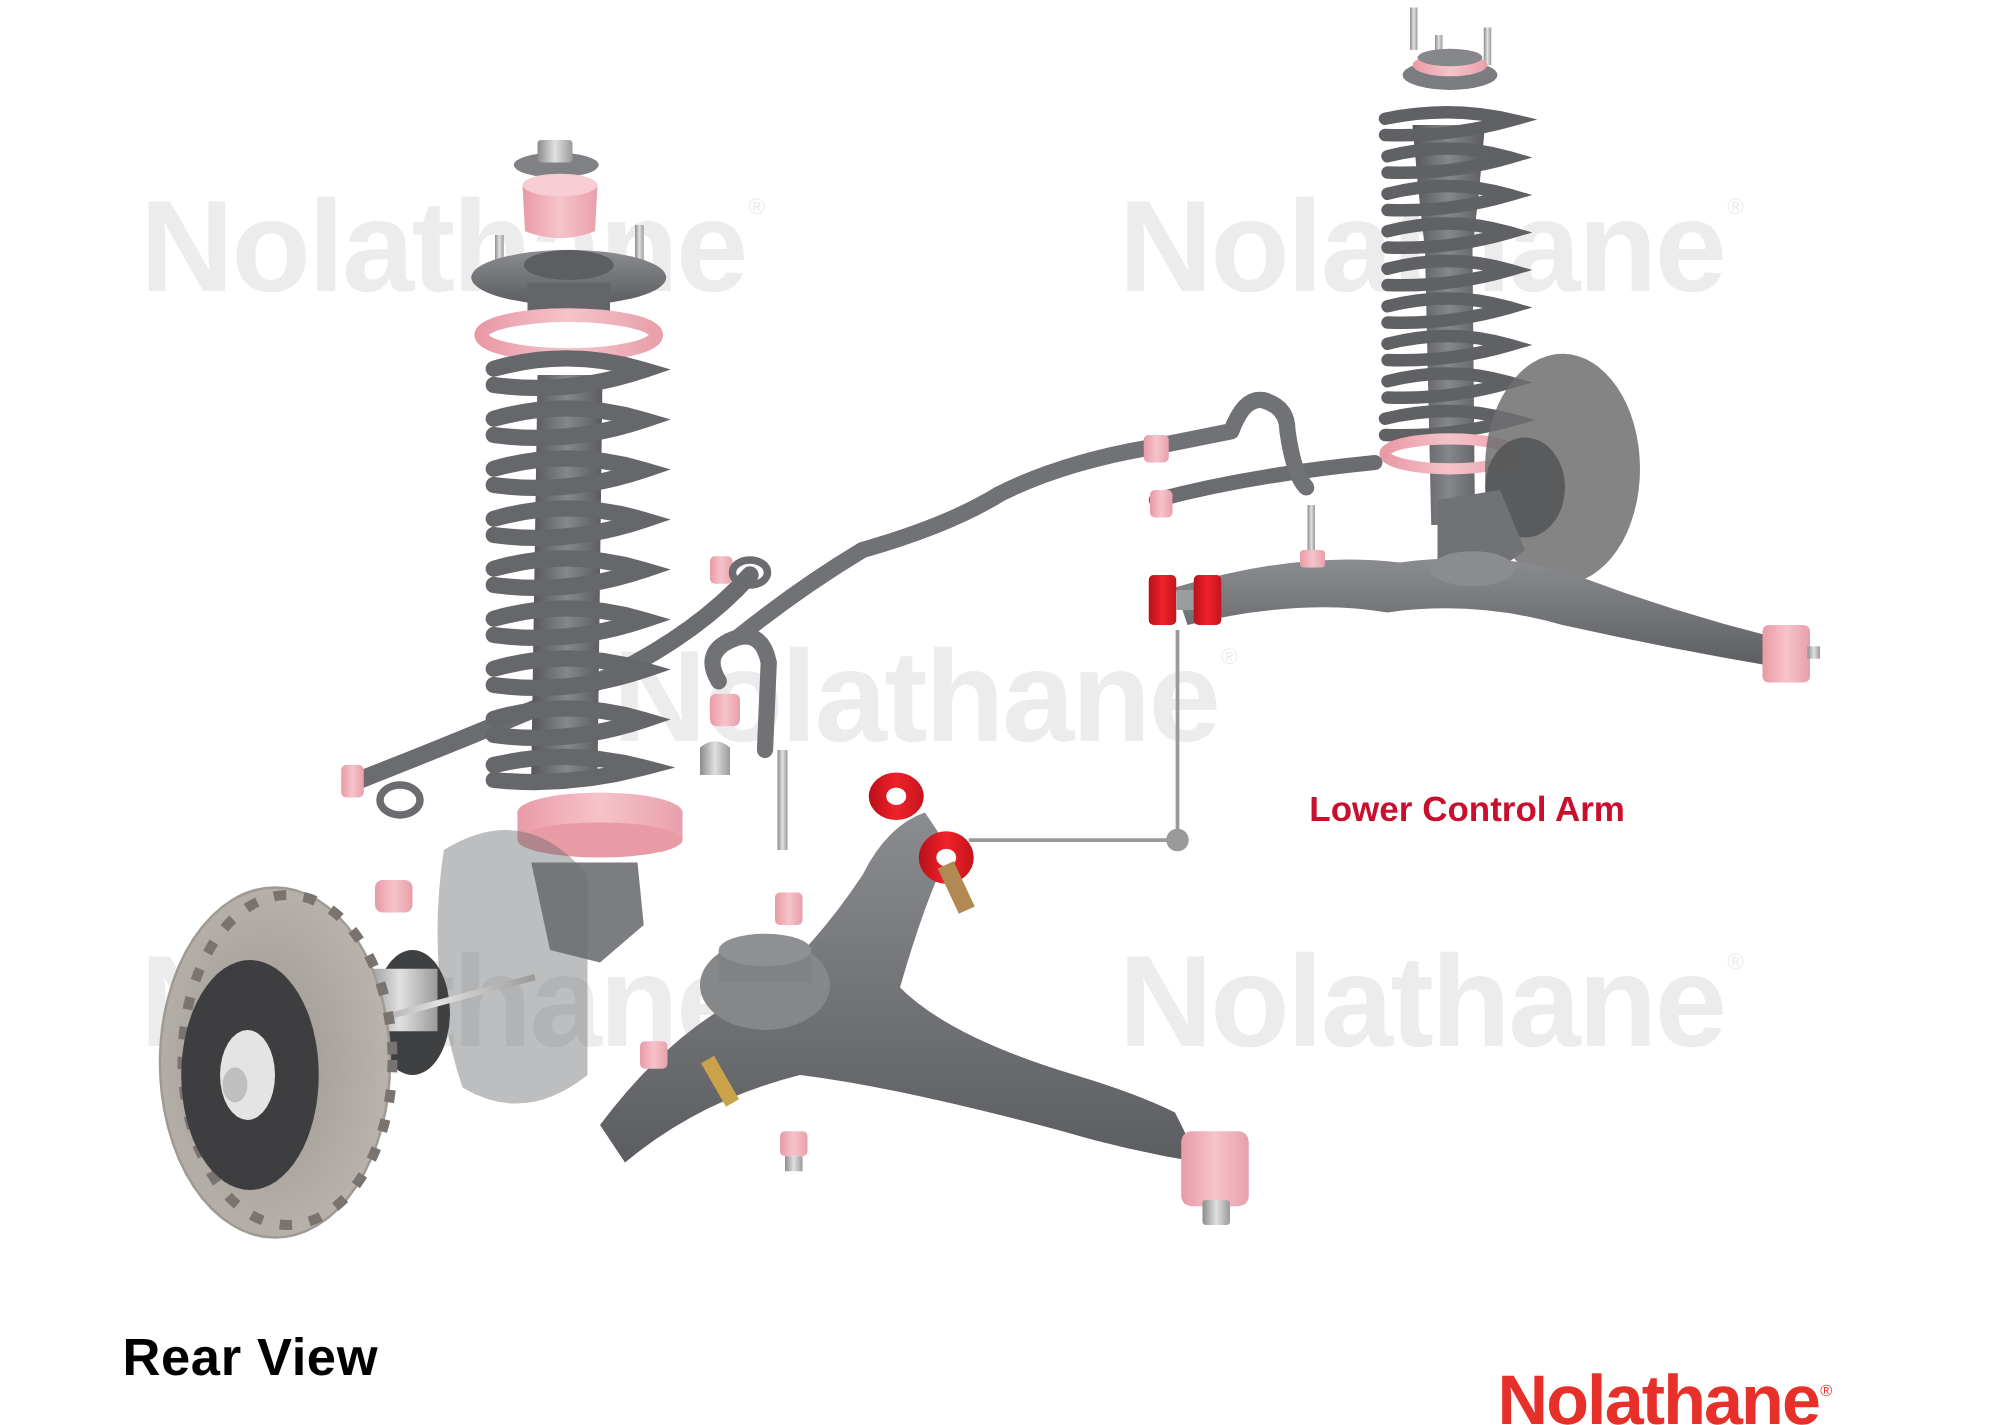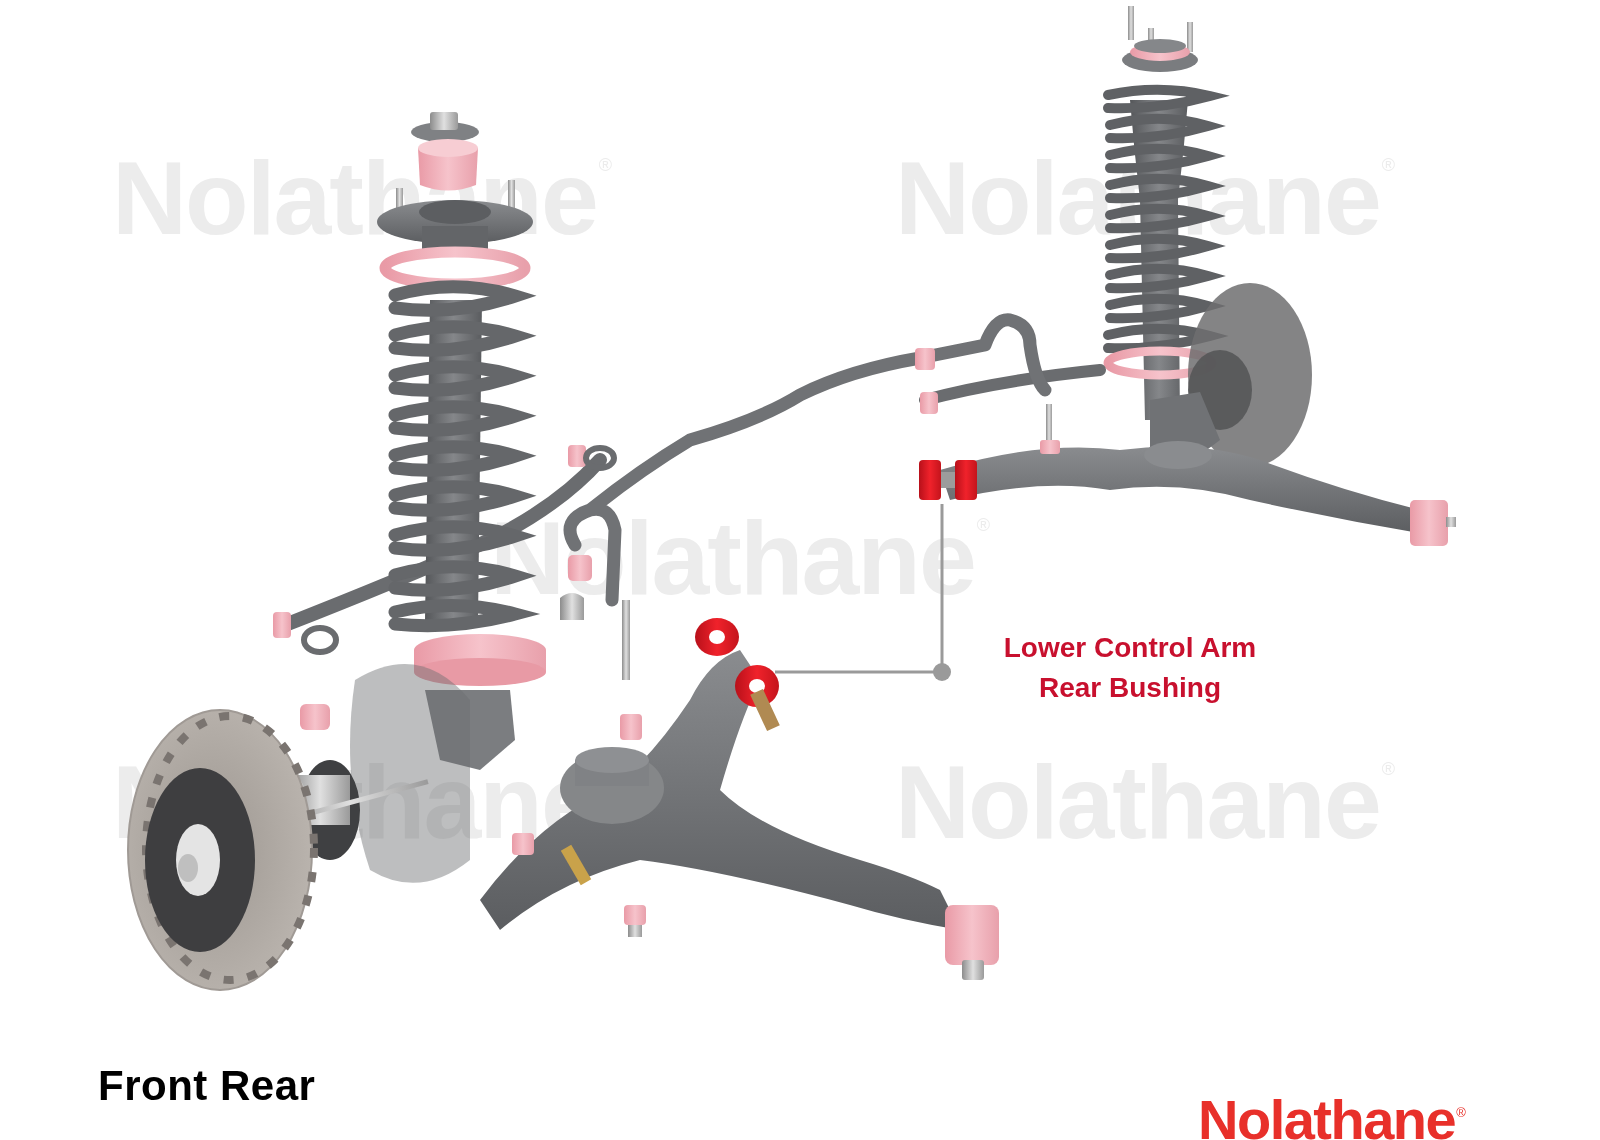"Lower Control Arm" .callout { text-align: center -> right }
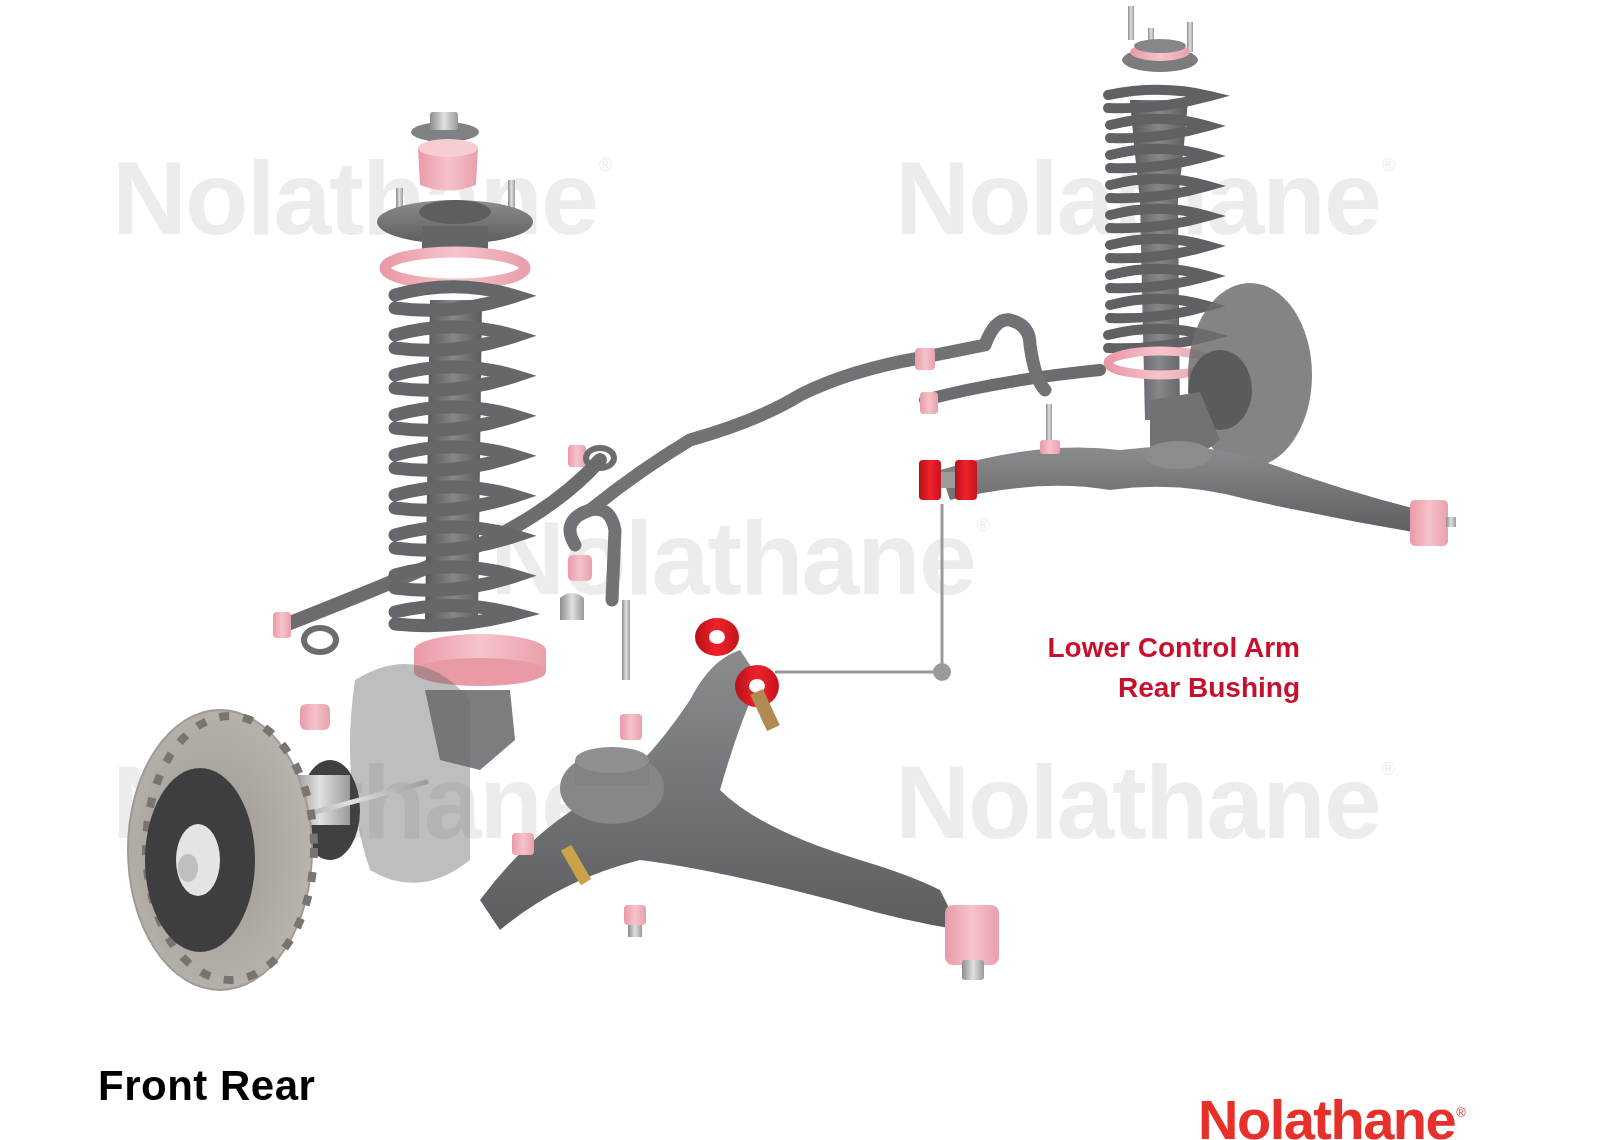"Rear Bushing" div { html: <div>Rear Bushing</div> -> none }
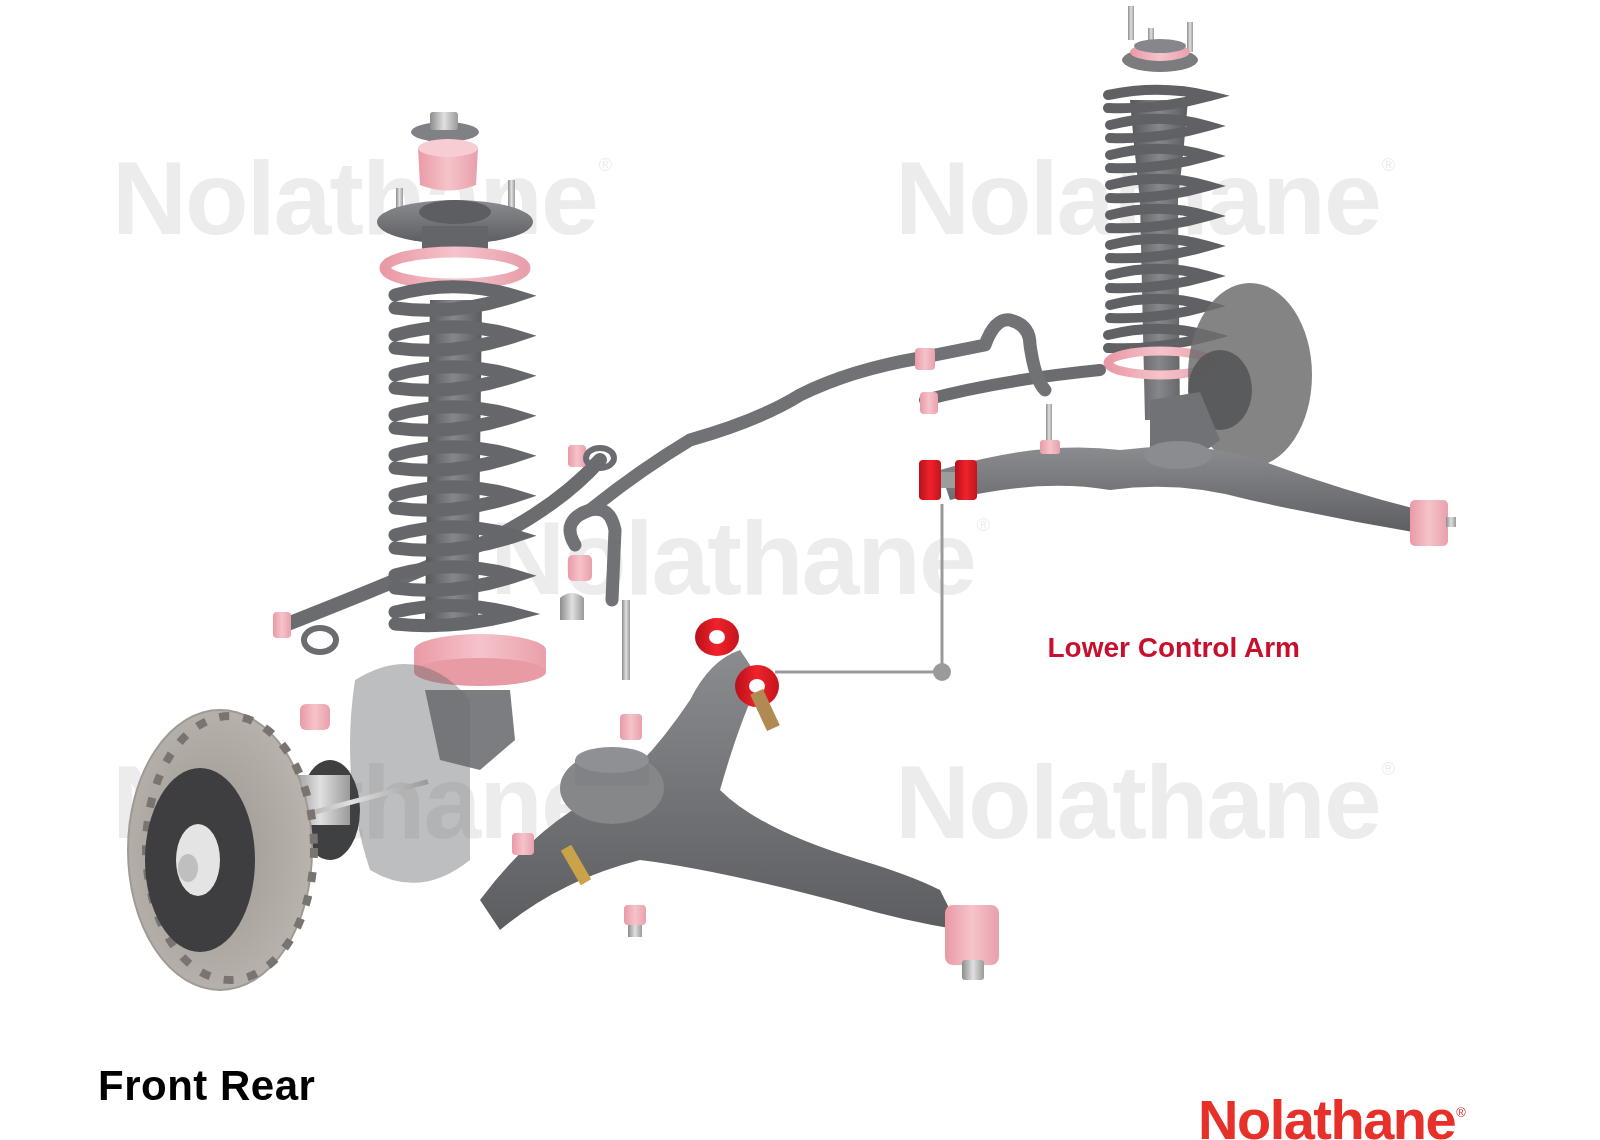"Front Rear" div.view-label { text: Front Rear -> Rear View }
